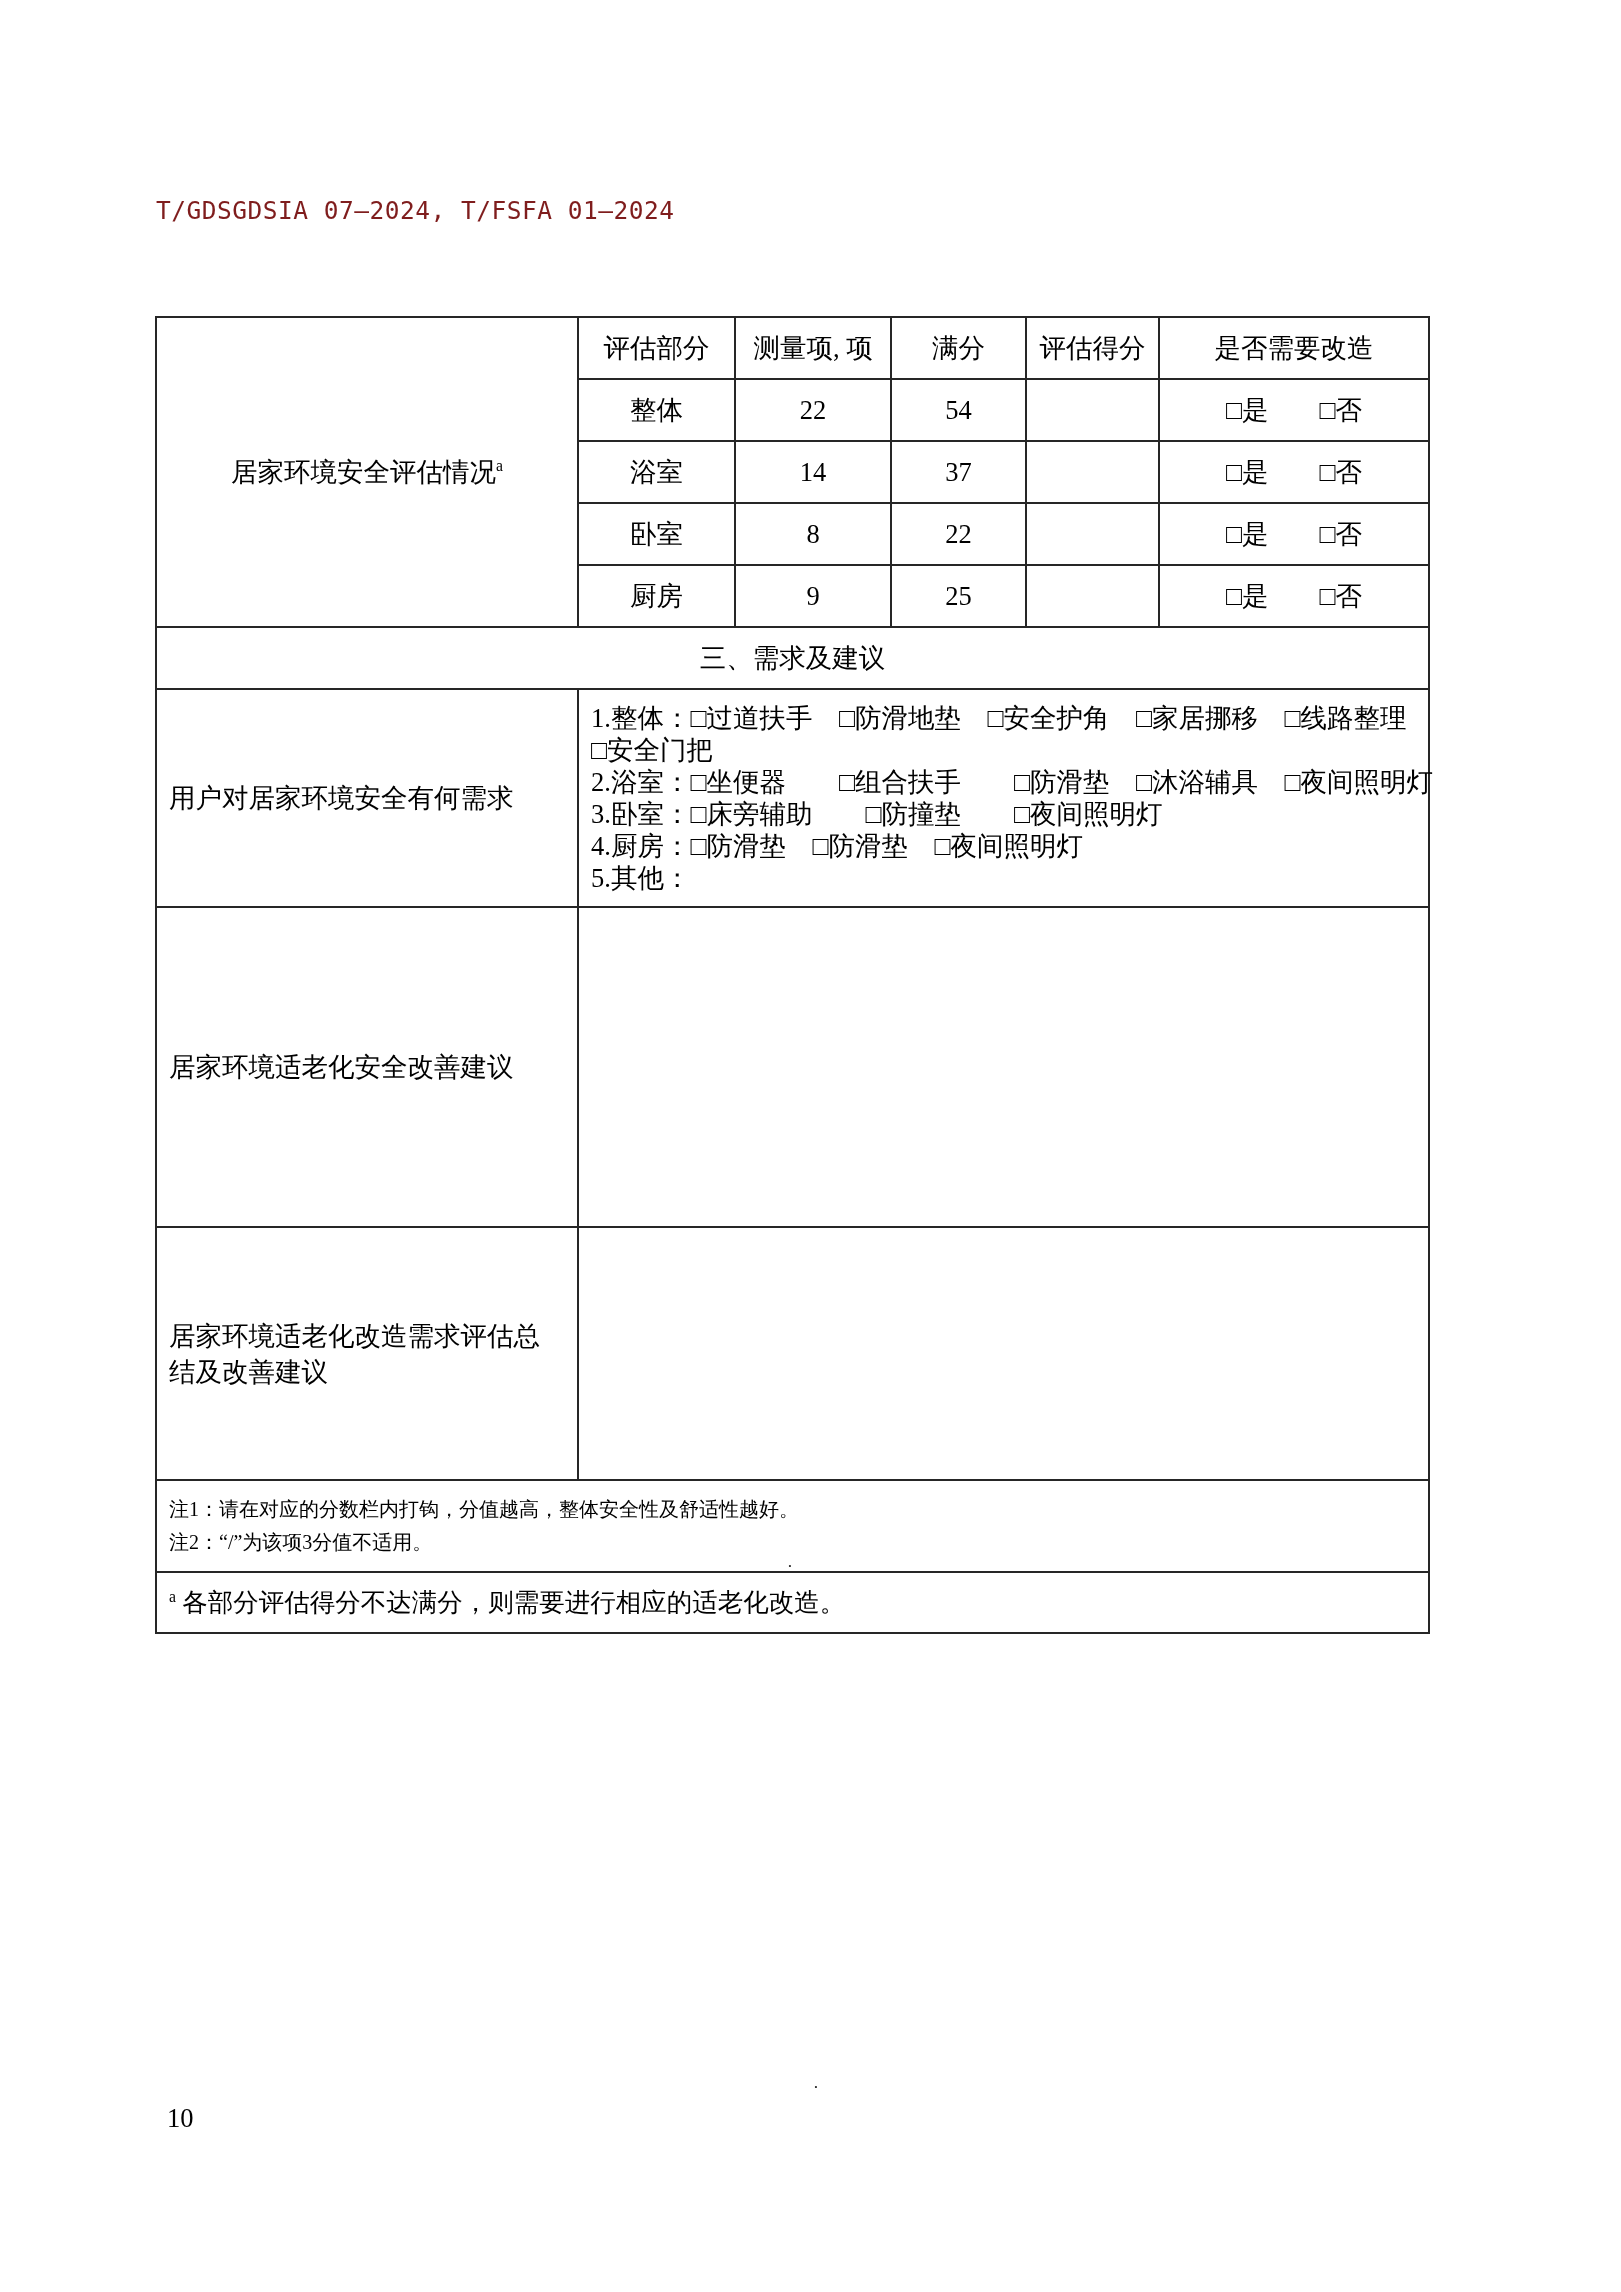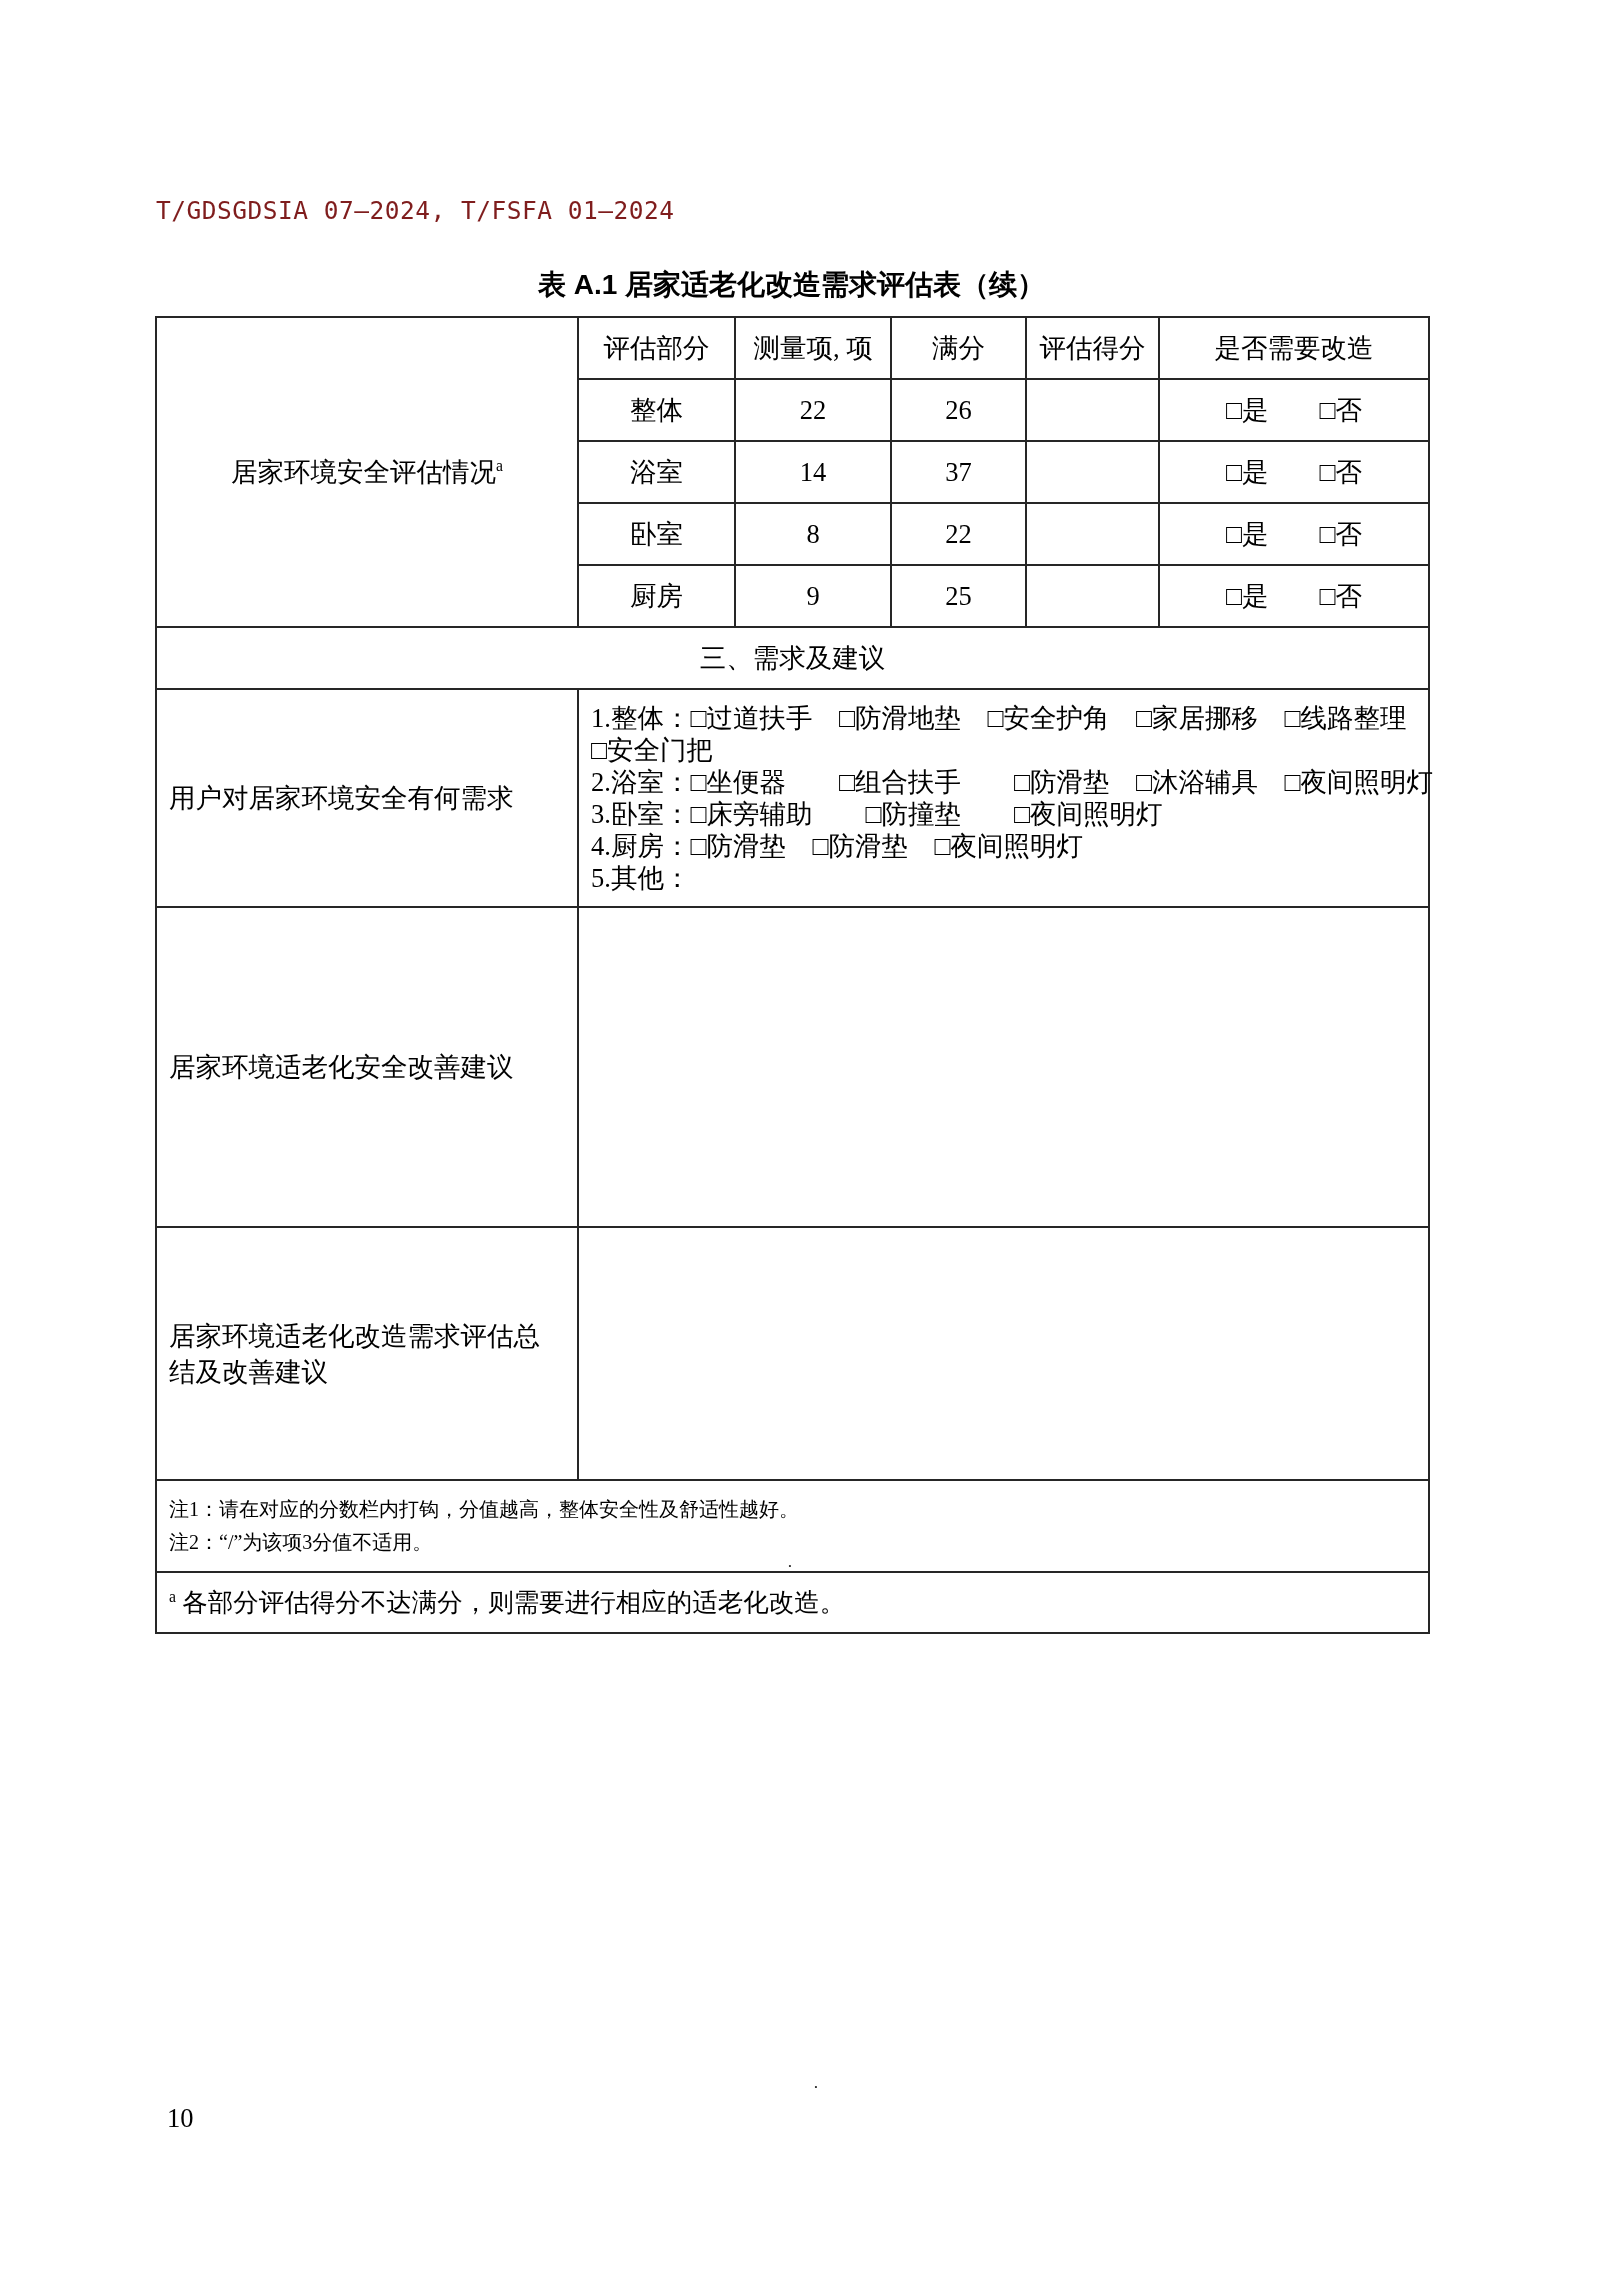"表 A.1 居家适老化改造需求评估表（续）" div.table-title { html: <div>表 A.1 居家适老化改造需求评估表（续）</div> -> none }
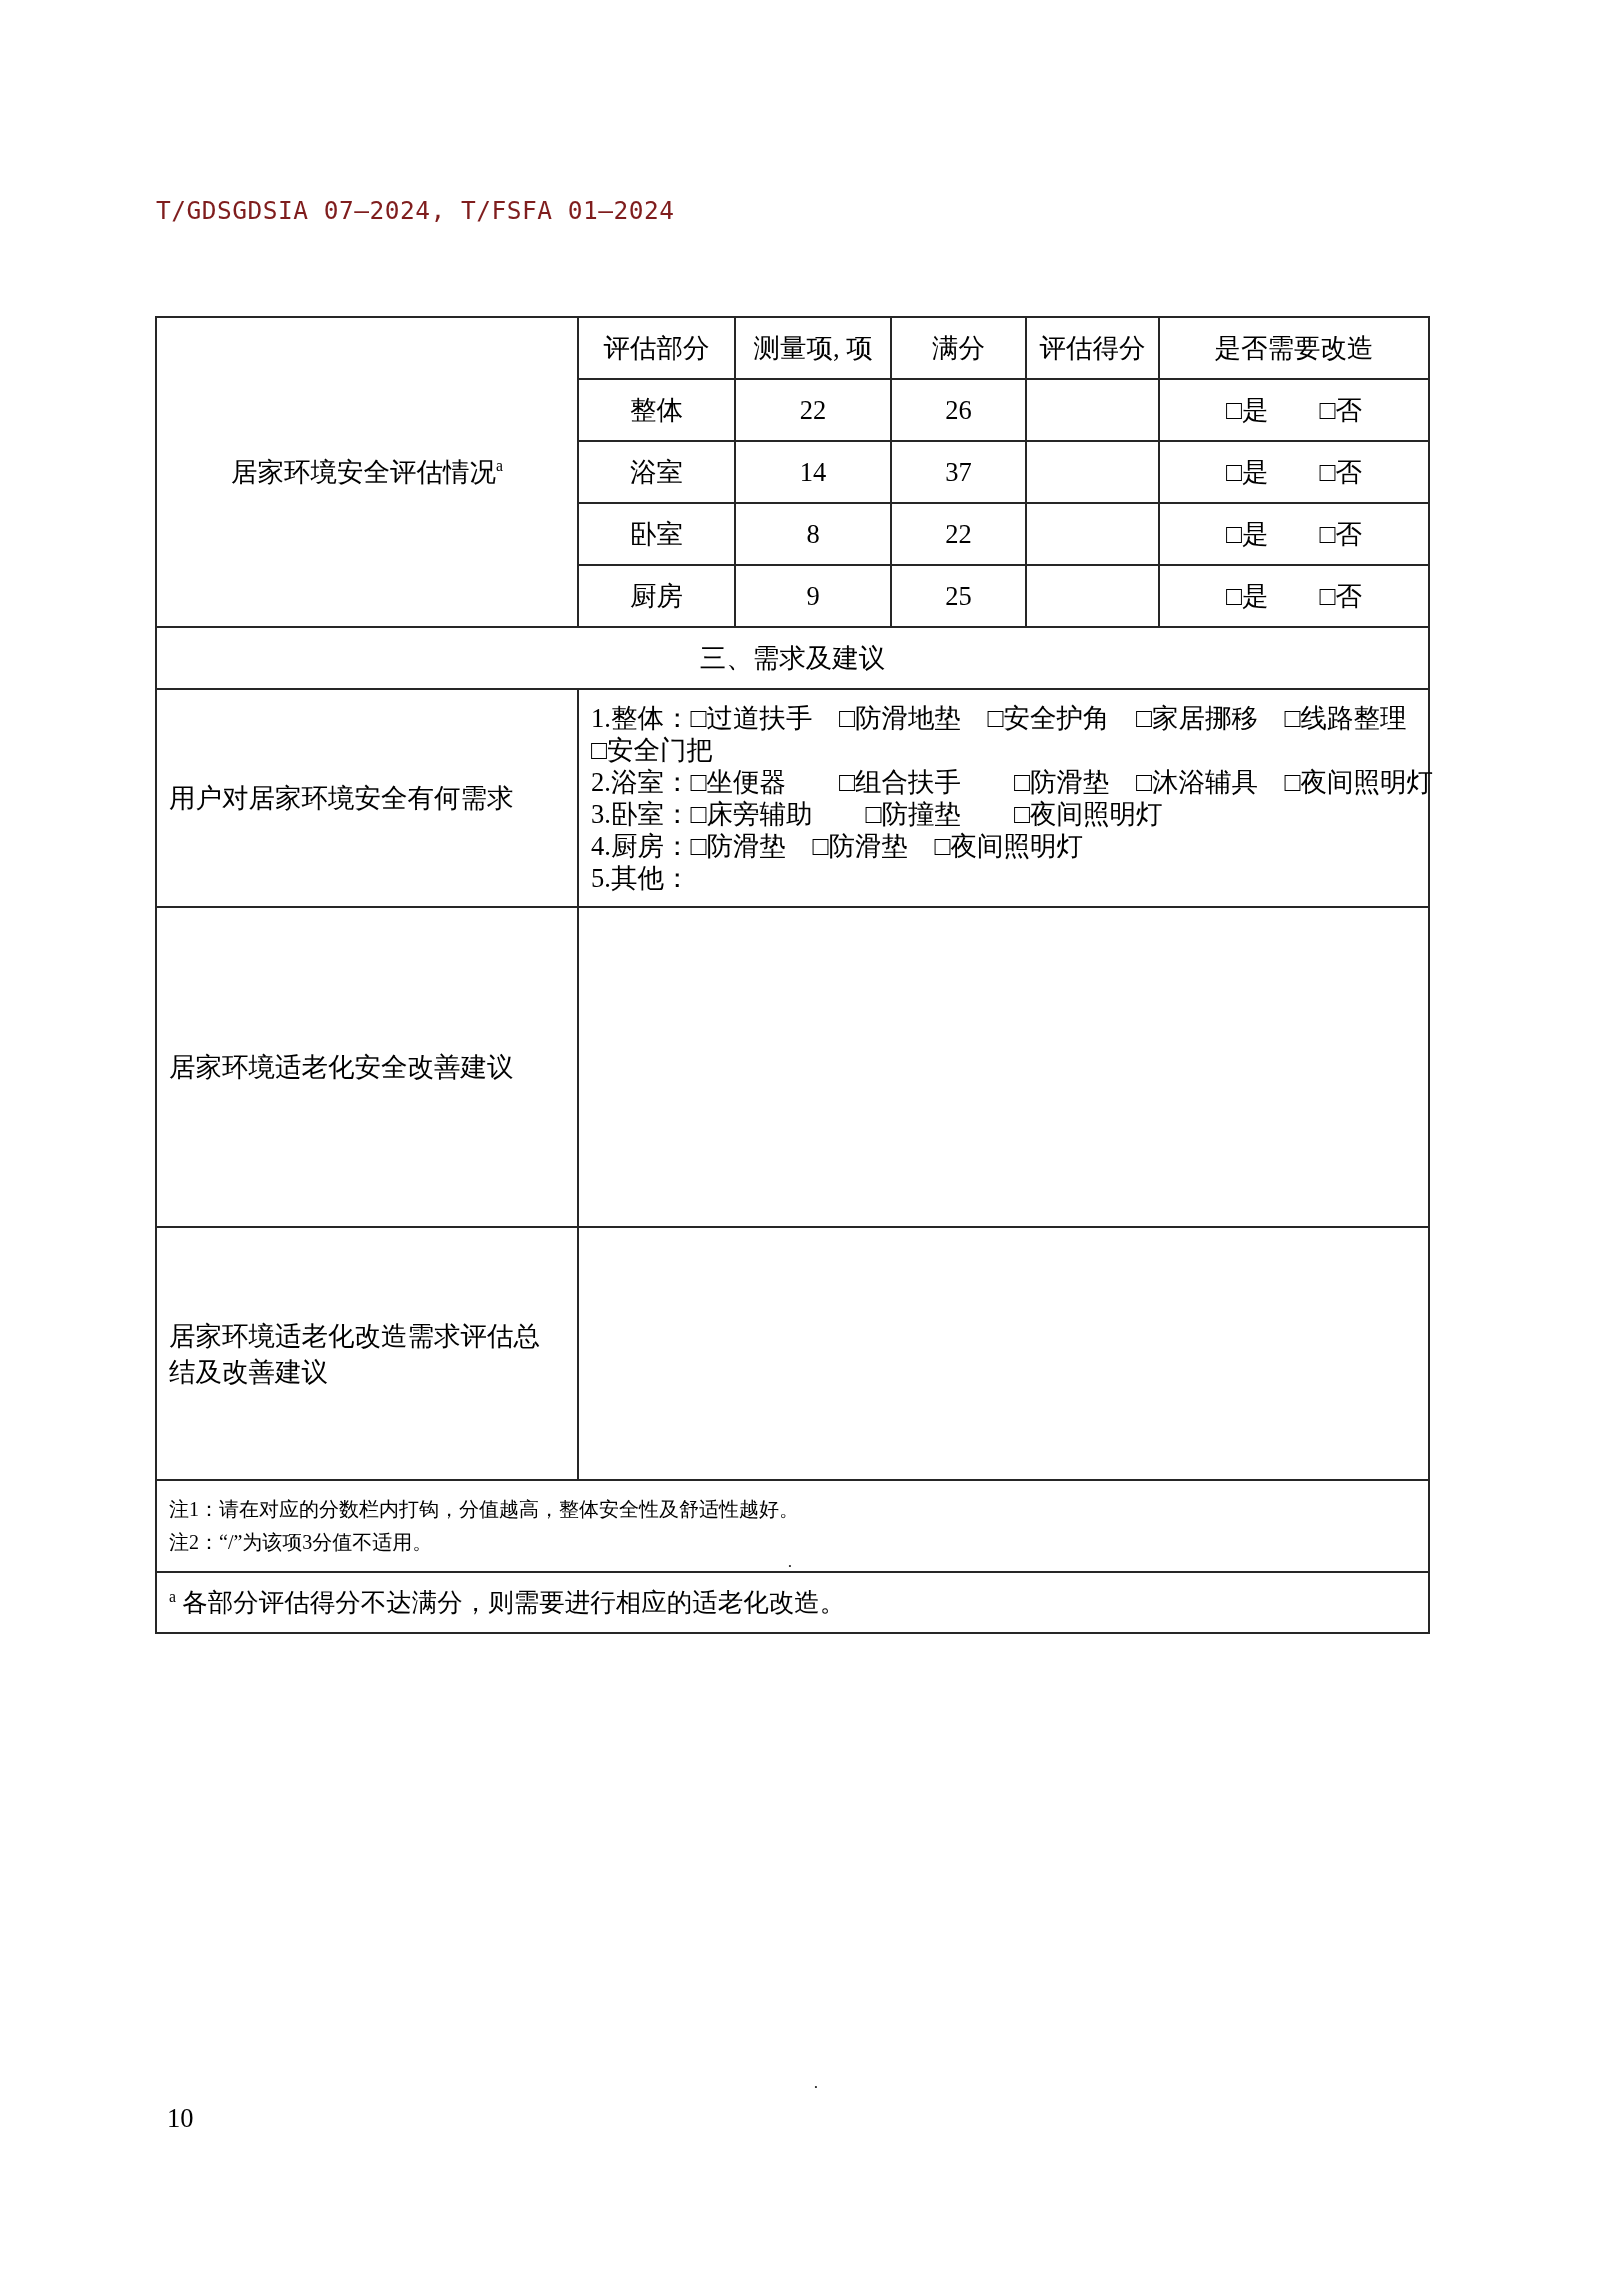"26" td.c { text: 26 -> 54 }
